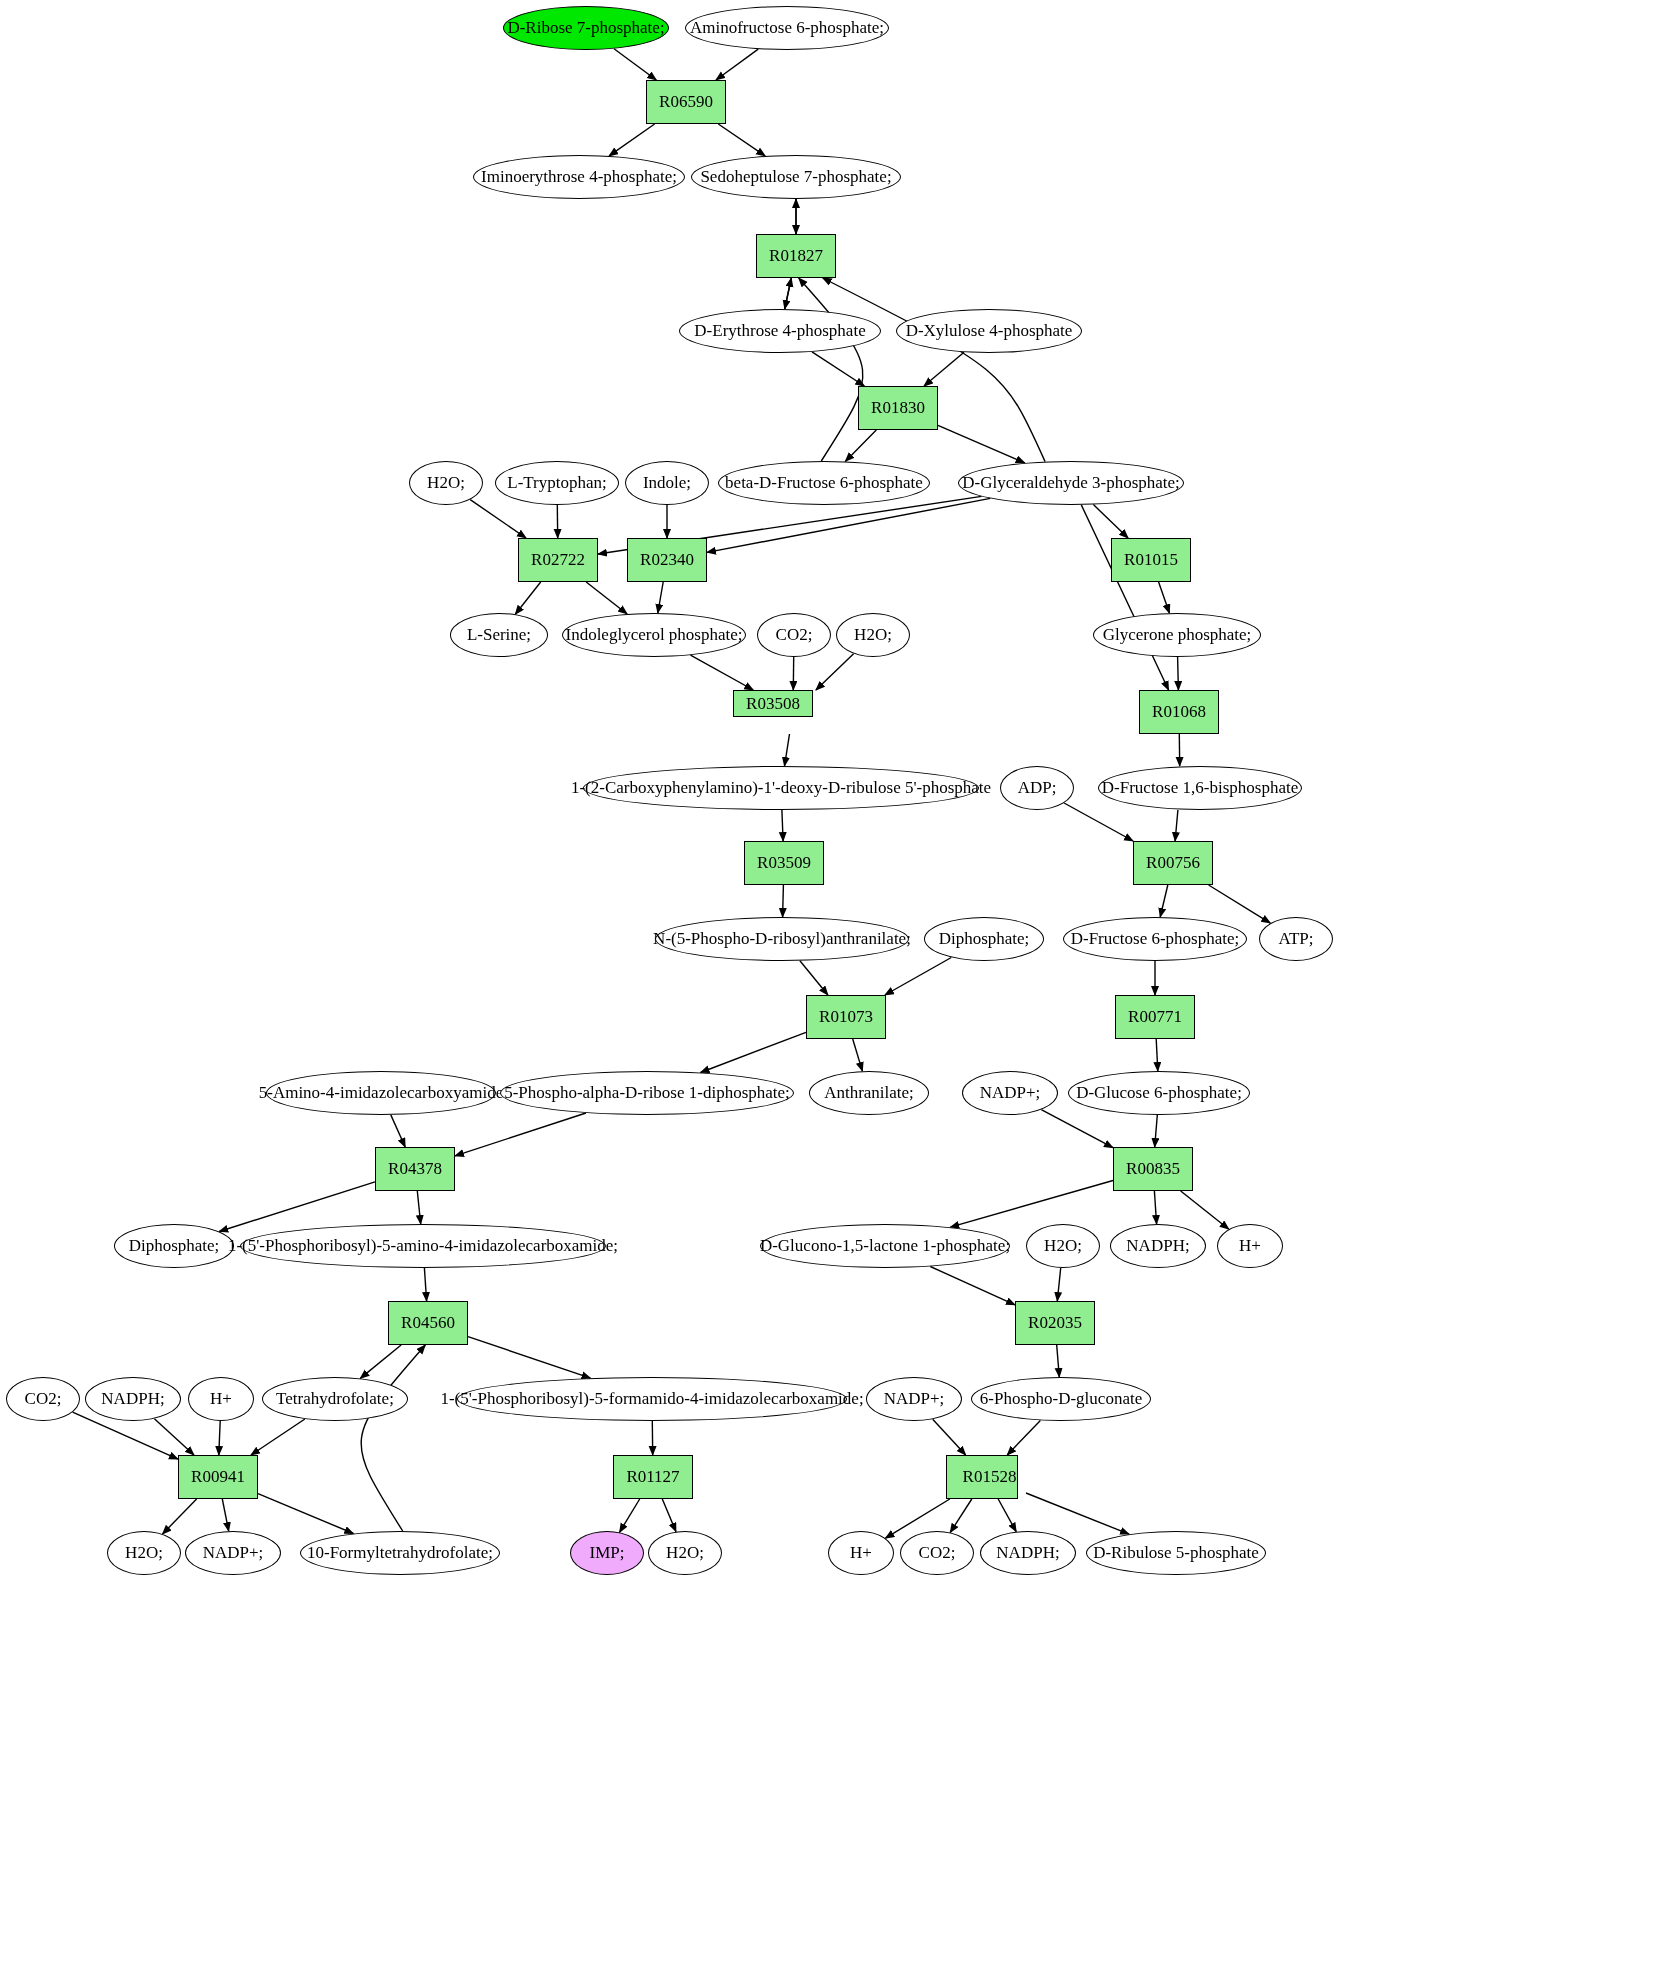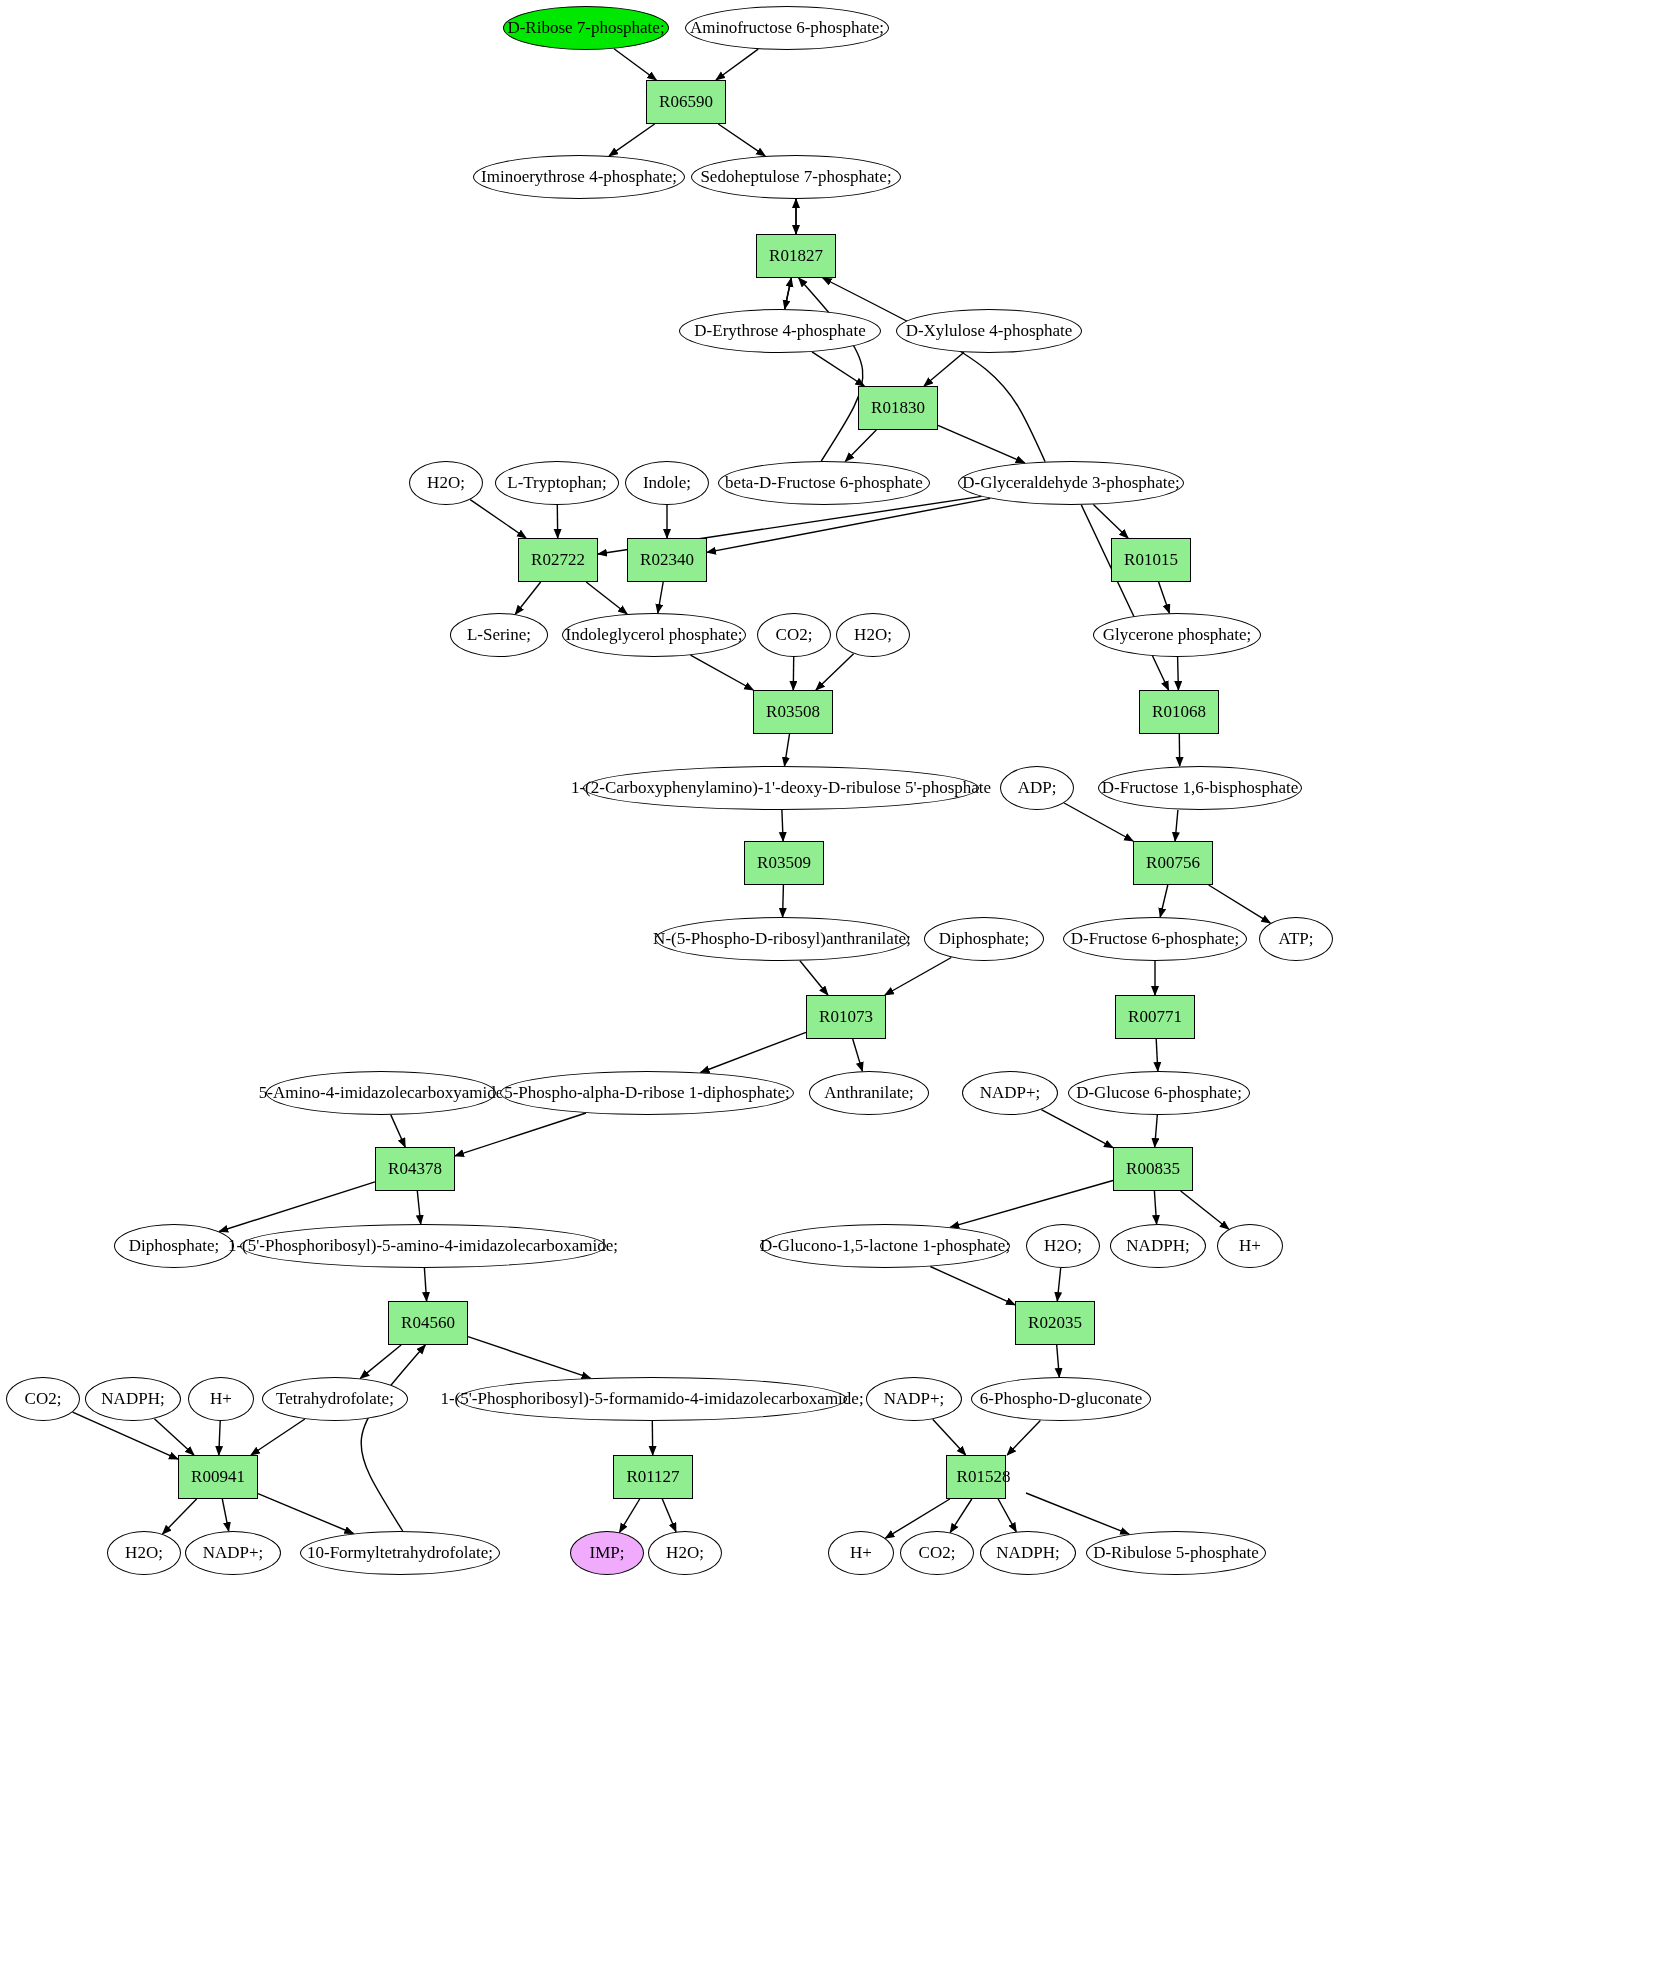"R03508" div.node { height: 44px -> 27px; left: 753px -> 733px }
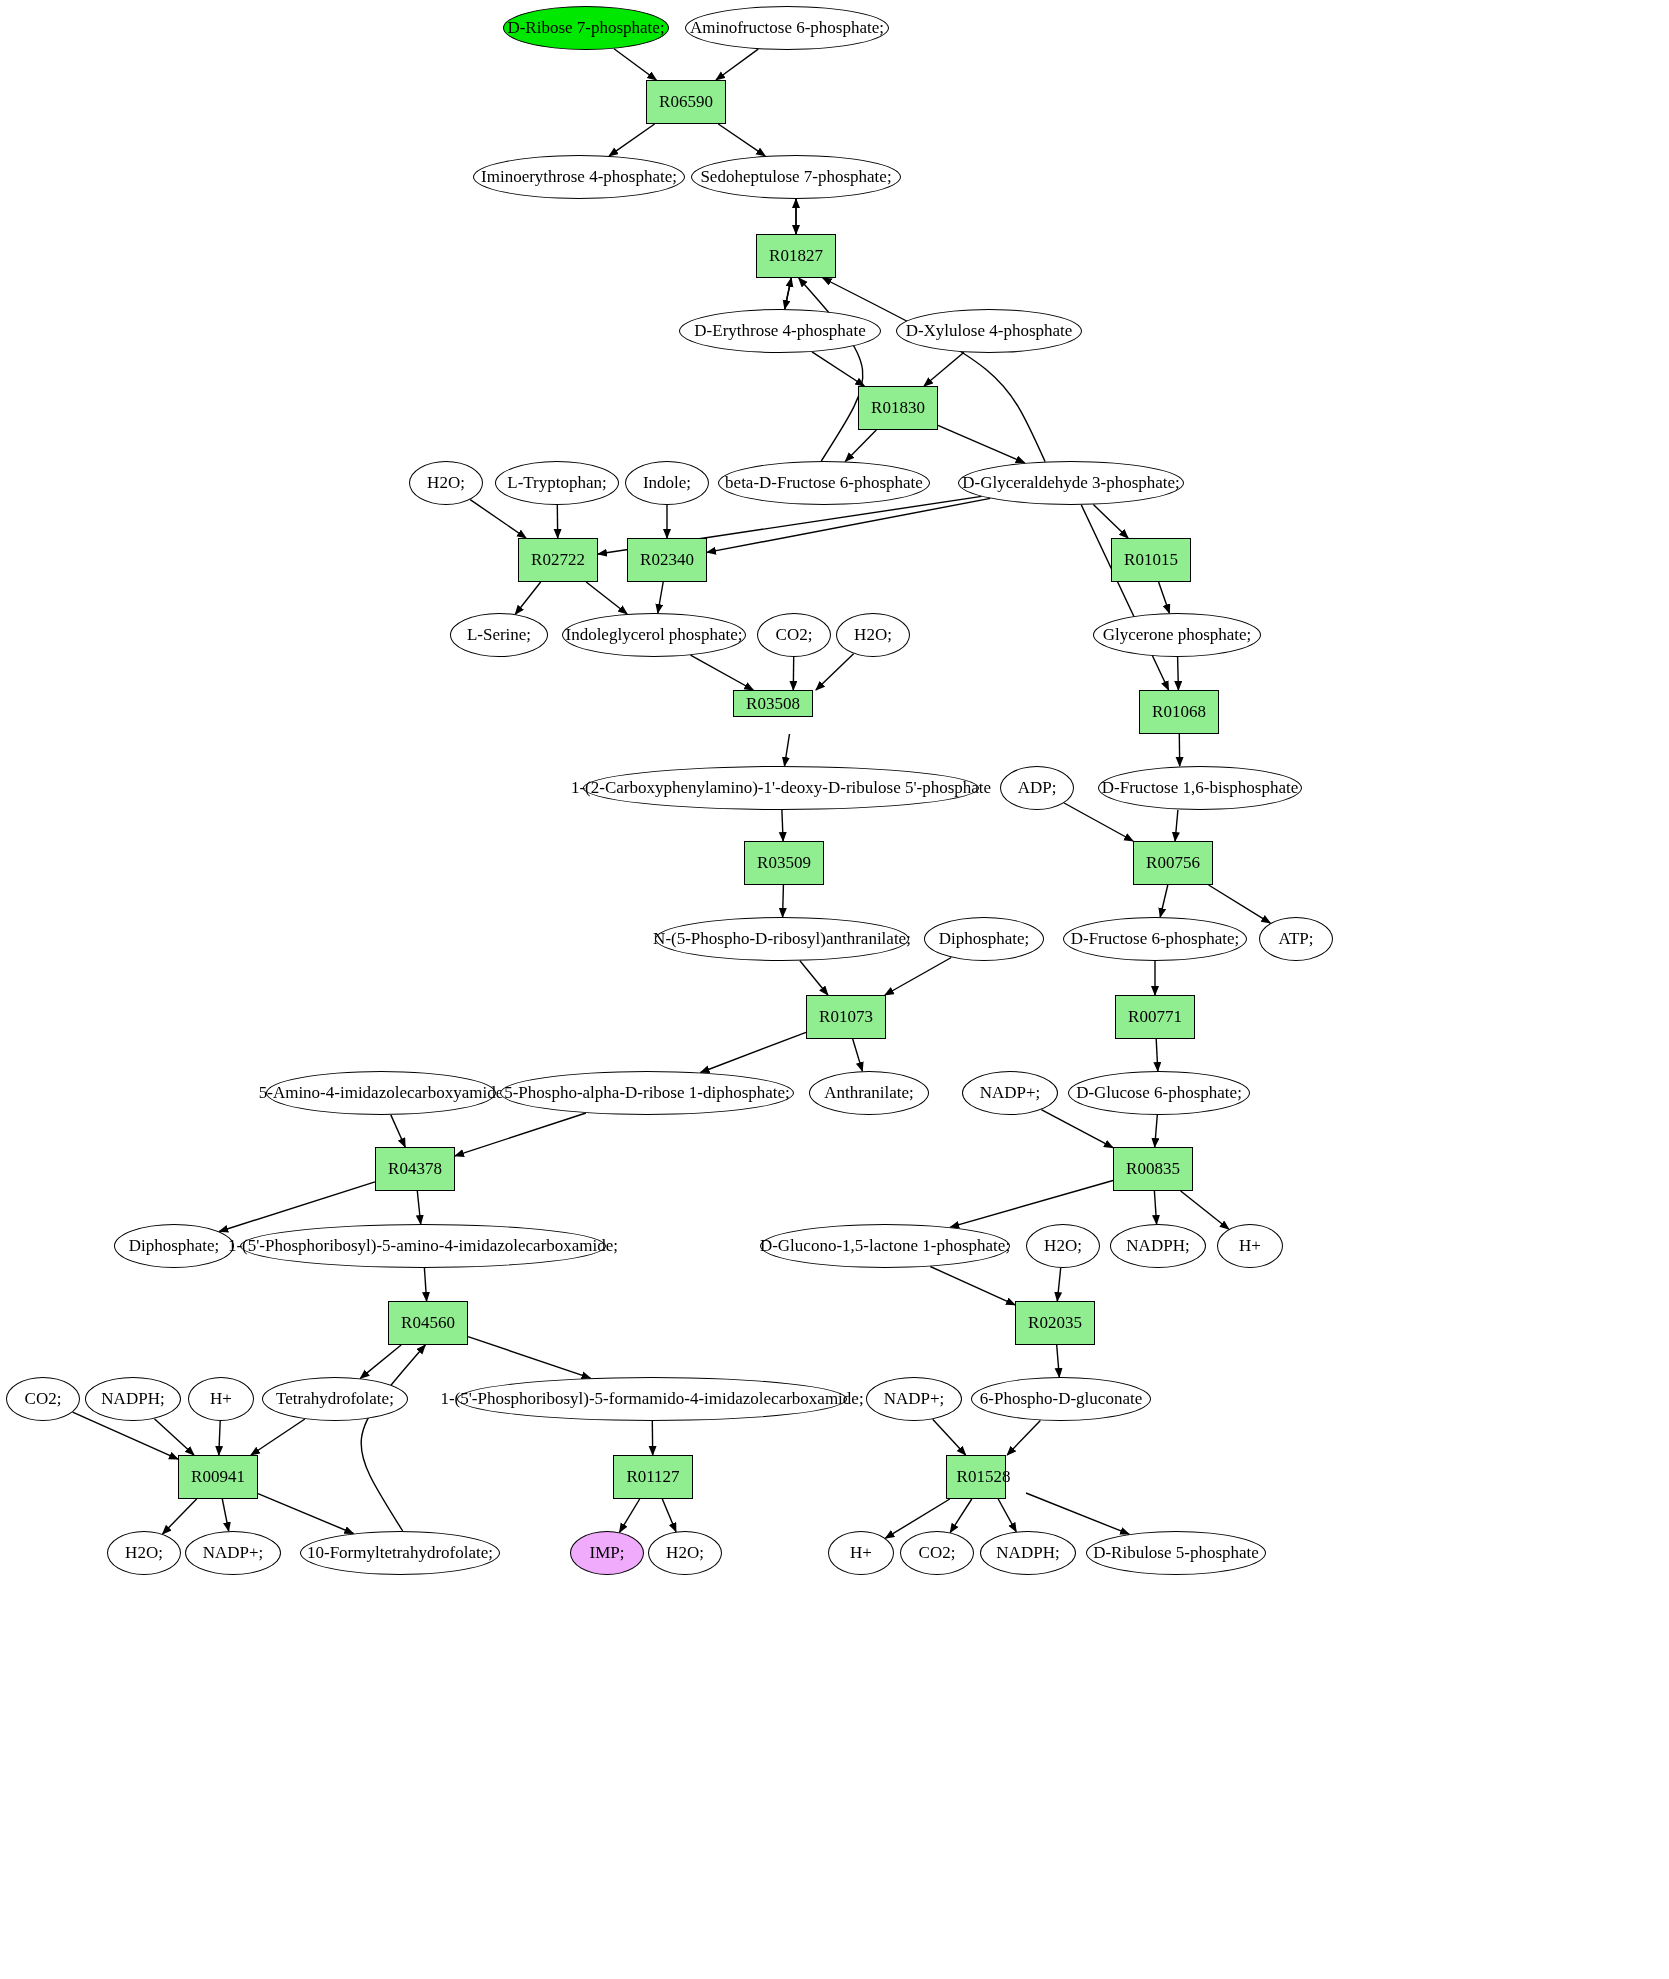"R01528" div.node { width: 60px -> 72px }
